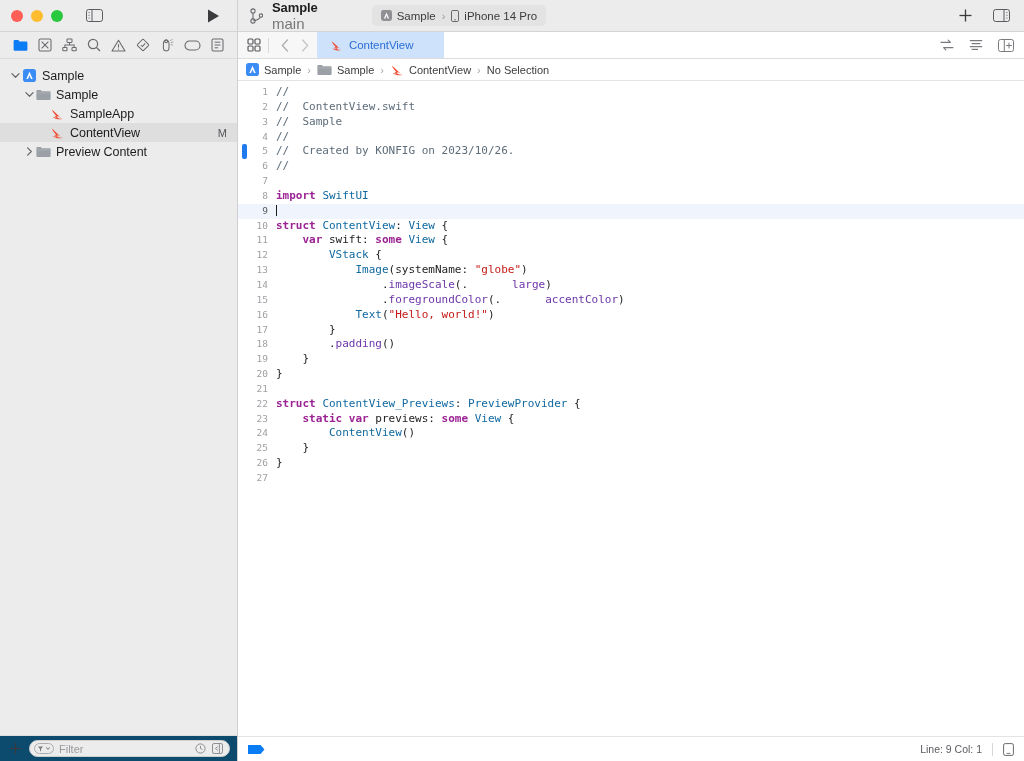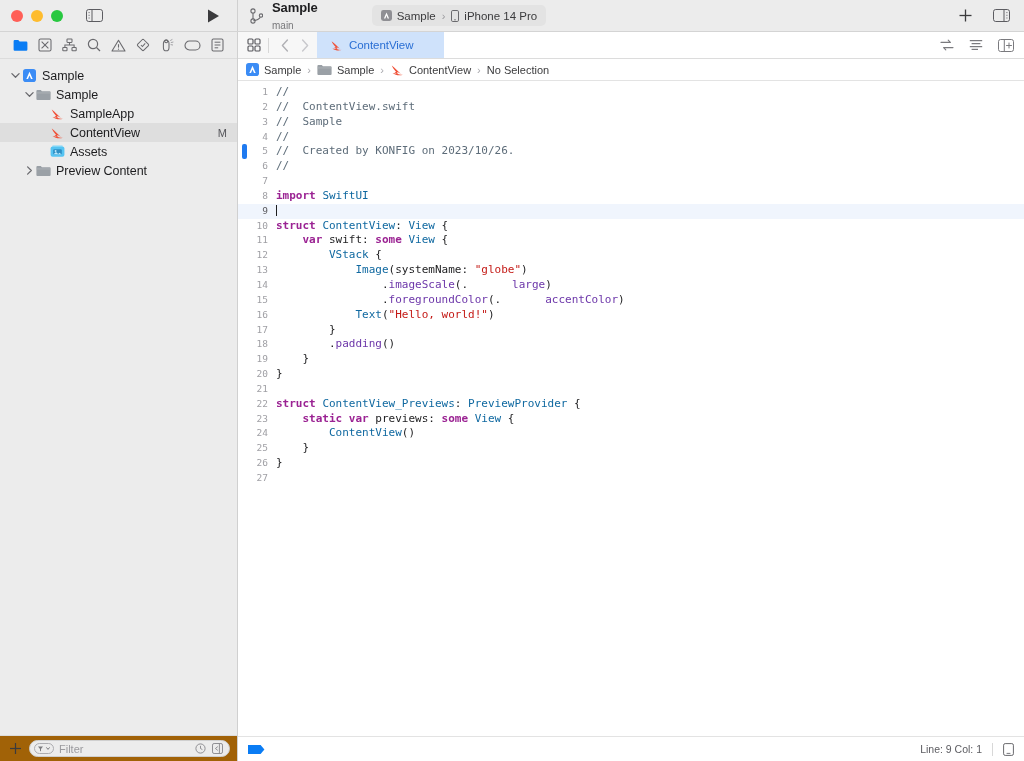"main" .scheme-branch { font-size: 10px -> 15px }
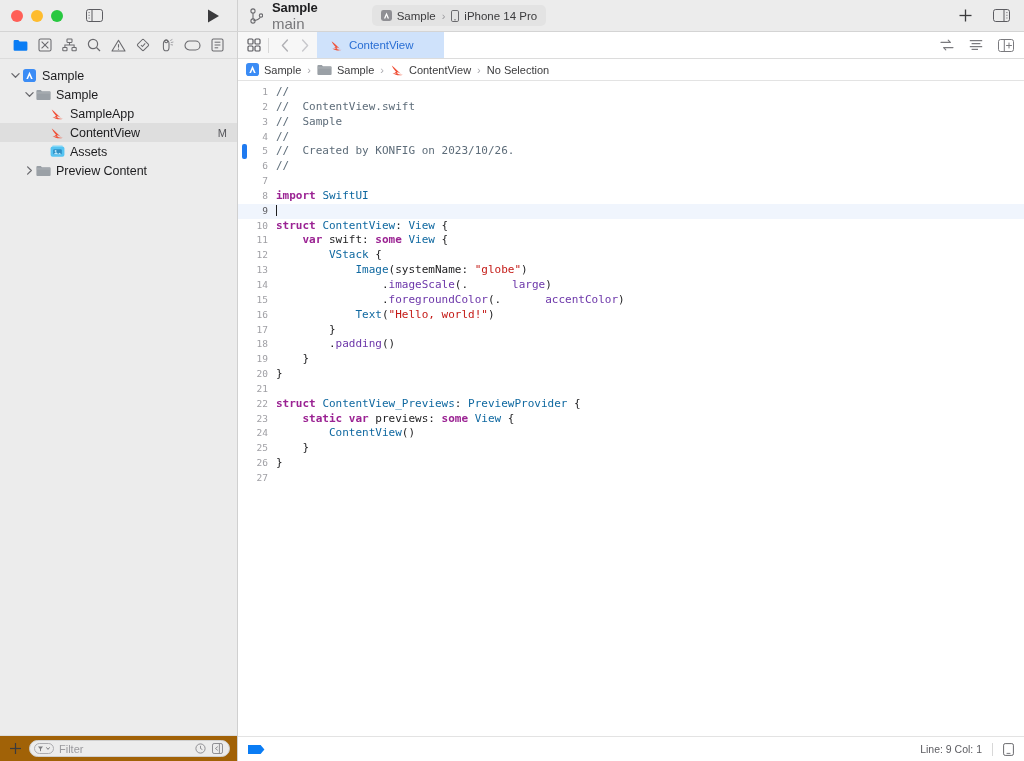"Assets" div.tree-row { html: <div> <span></span> <span> <svg> <rect></rect> <rect></rect> <rect></rect> <circle></circle> <path></path> </svg> </span> <span>Assets</span> </div> -> none }
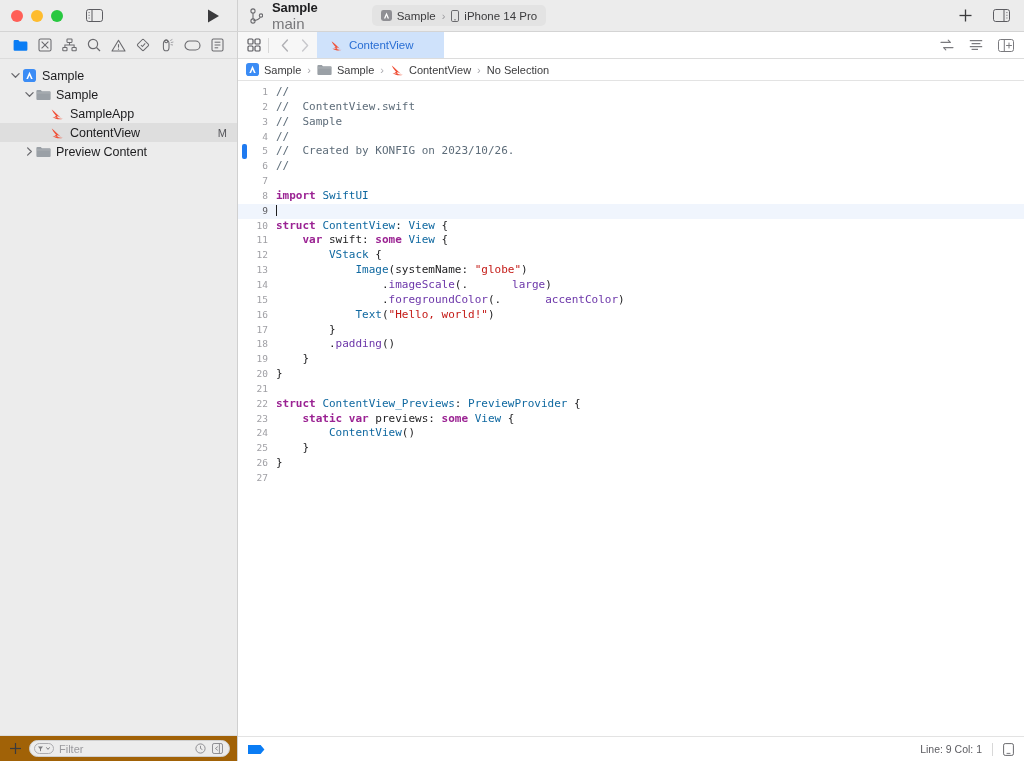"Filter" .nav-filterbar { background: #a16207 -> #0c4a6e }
